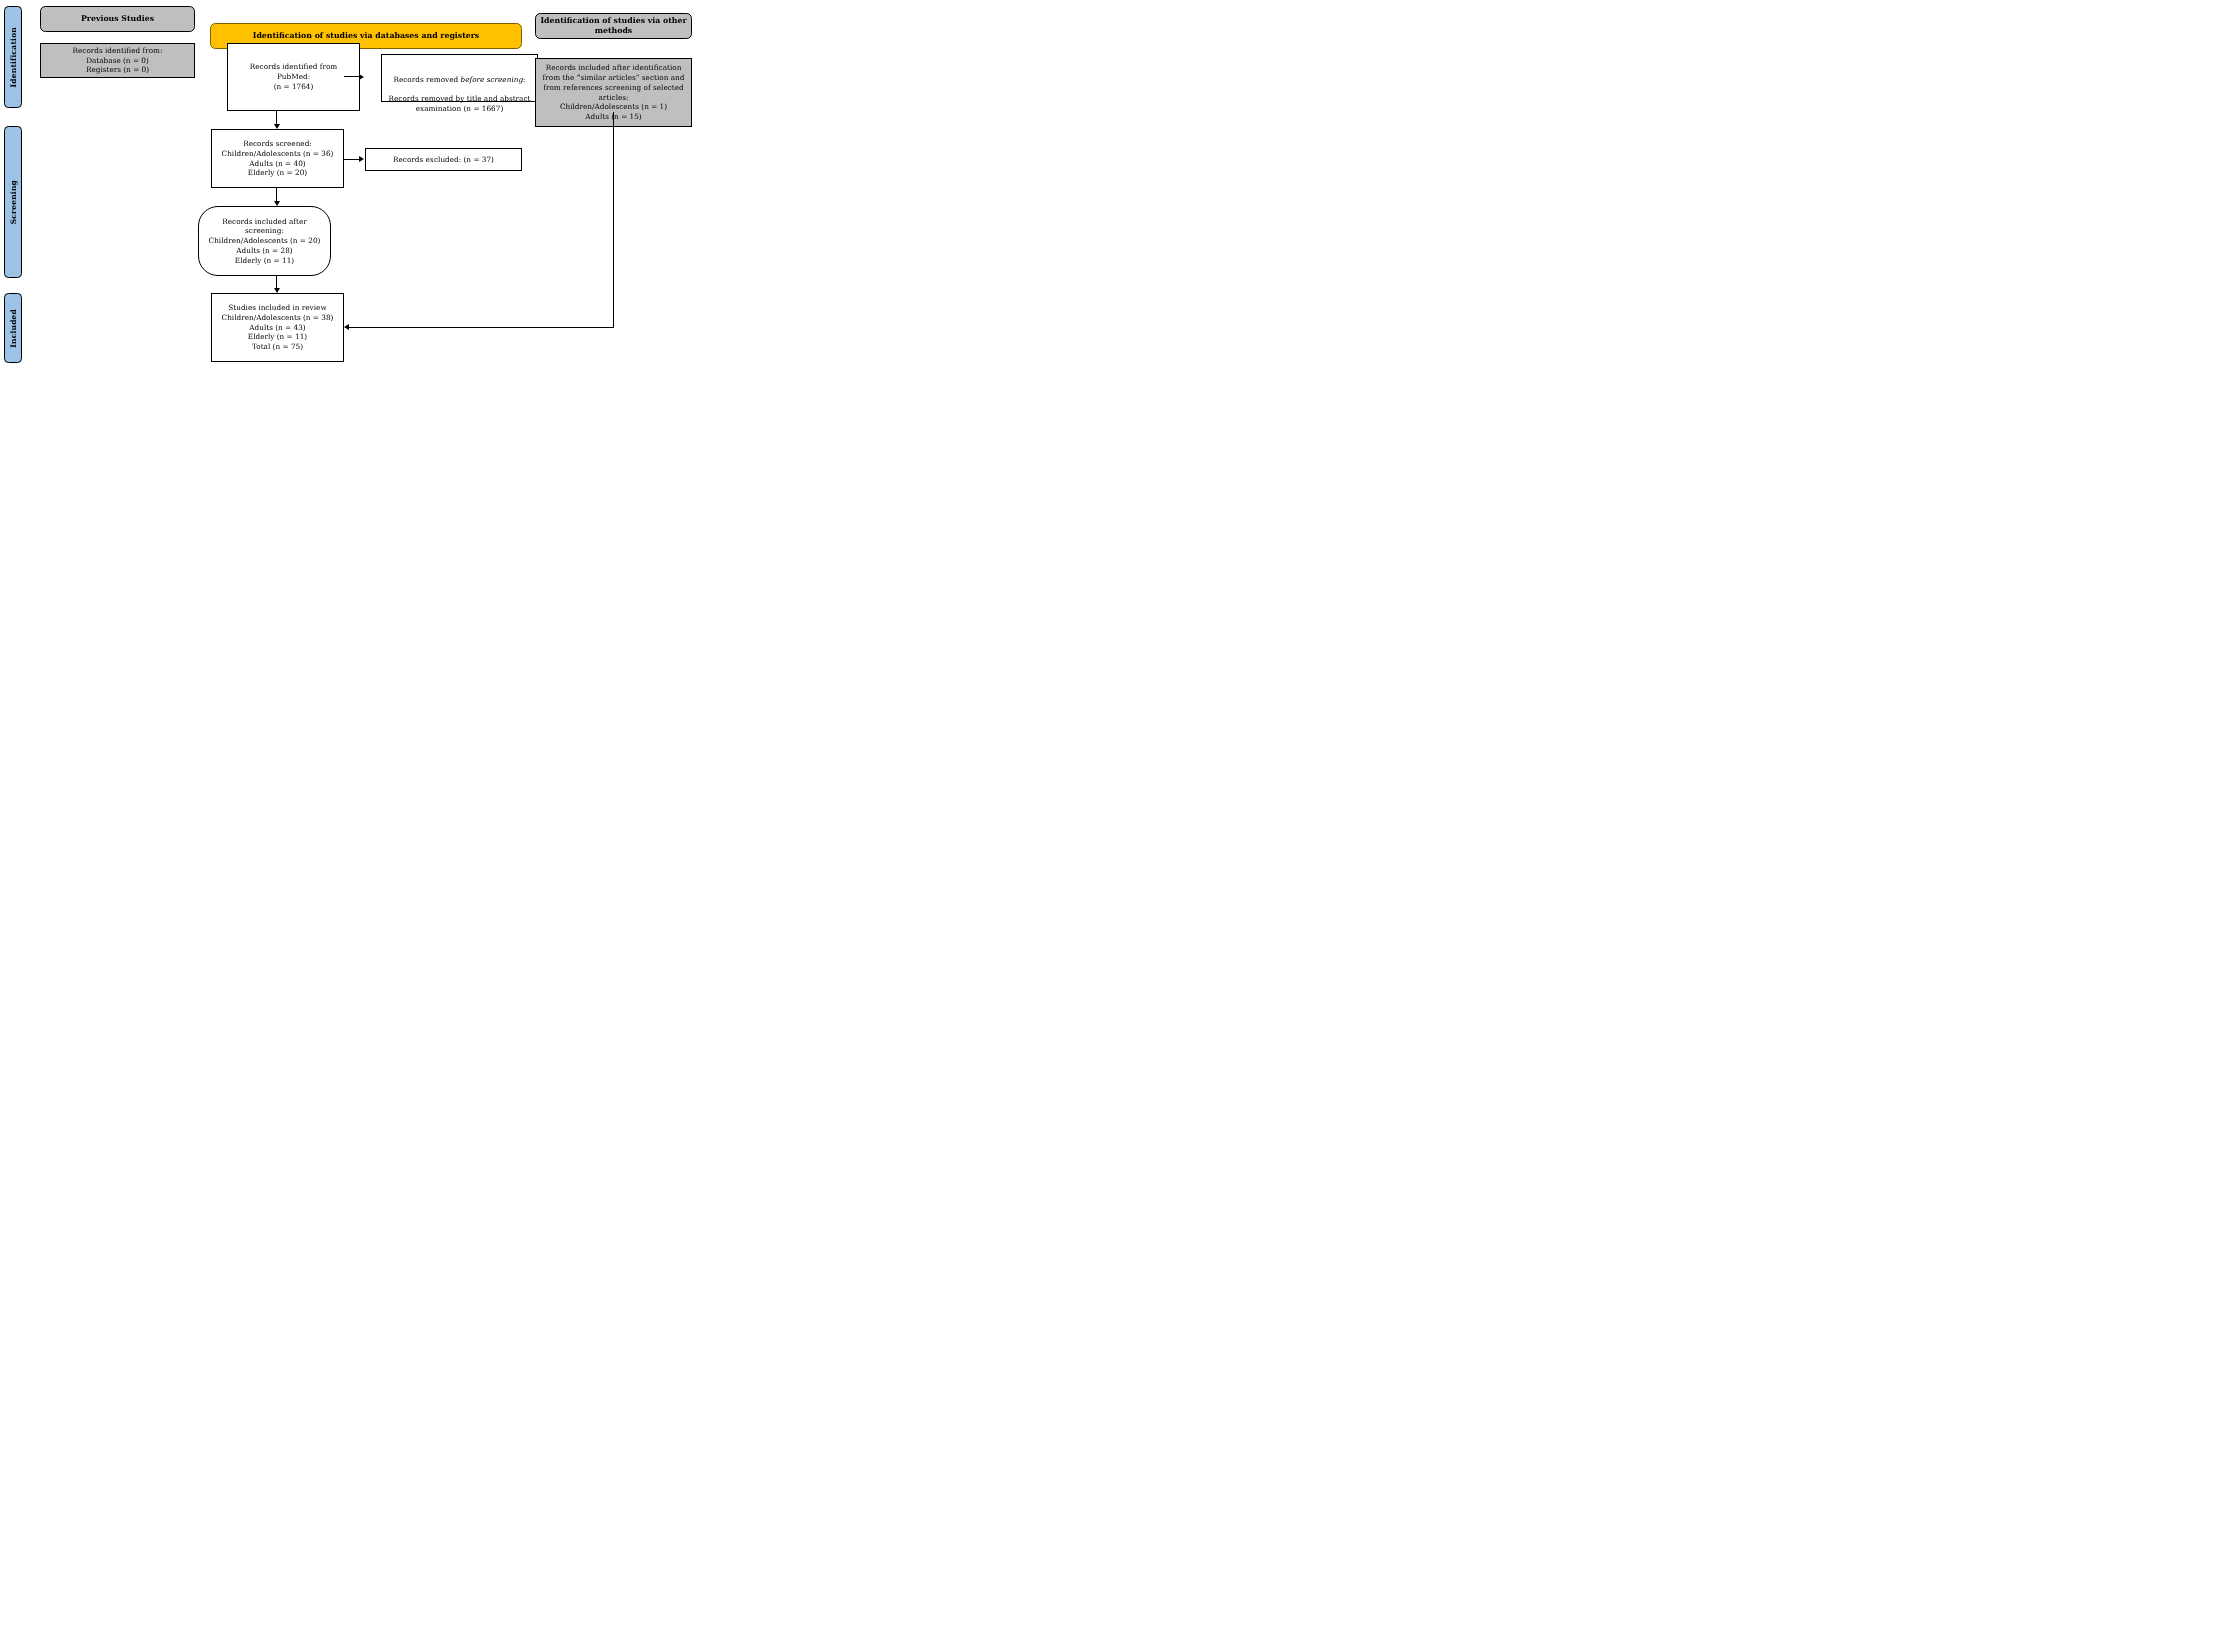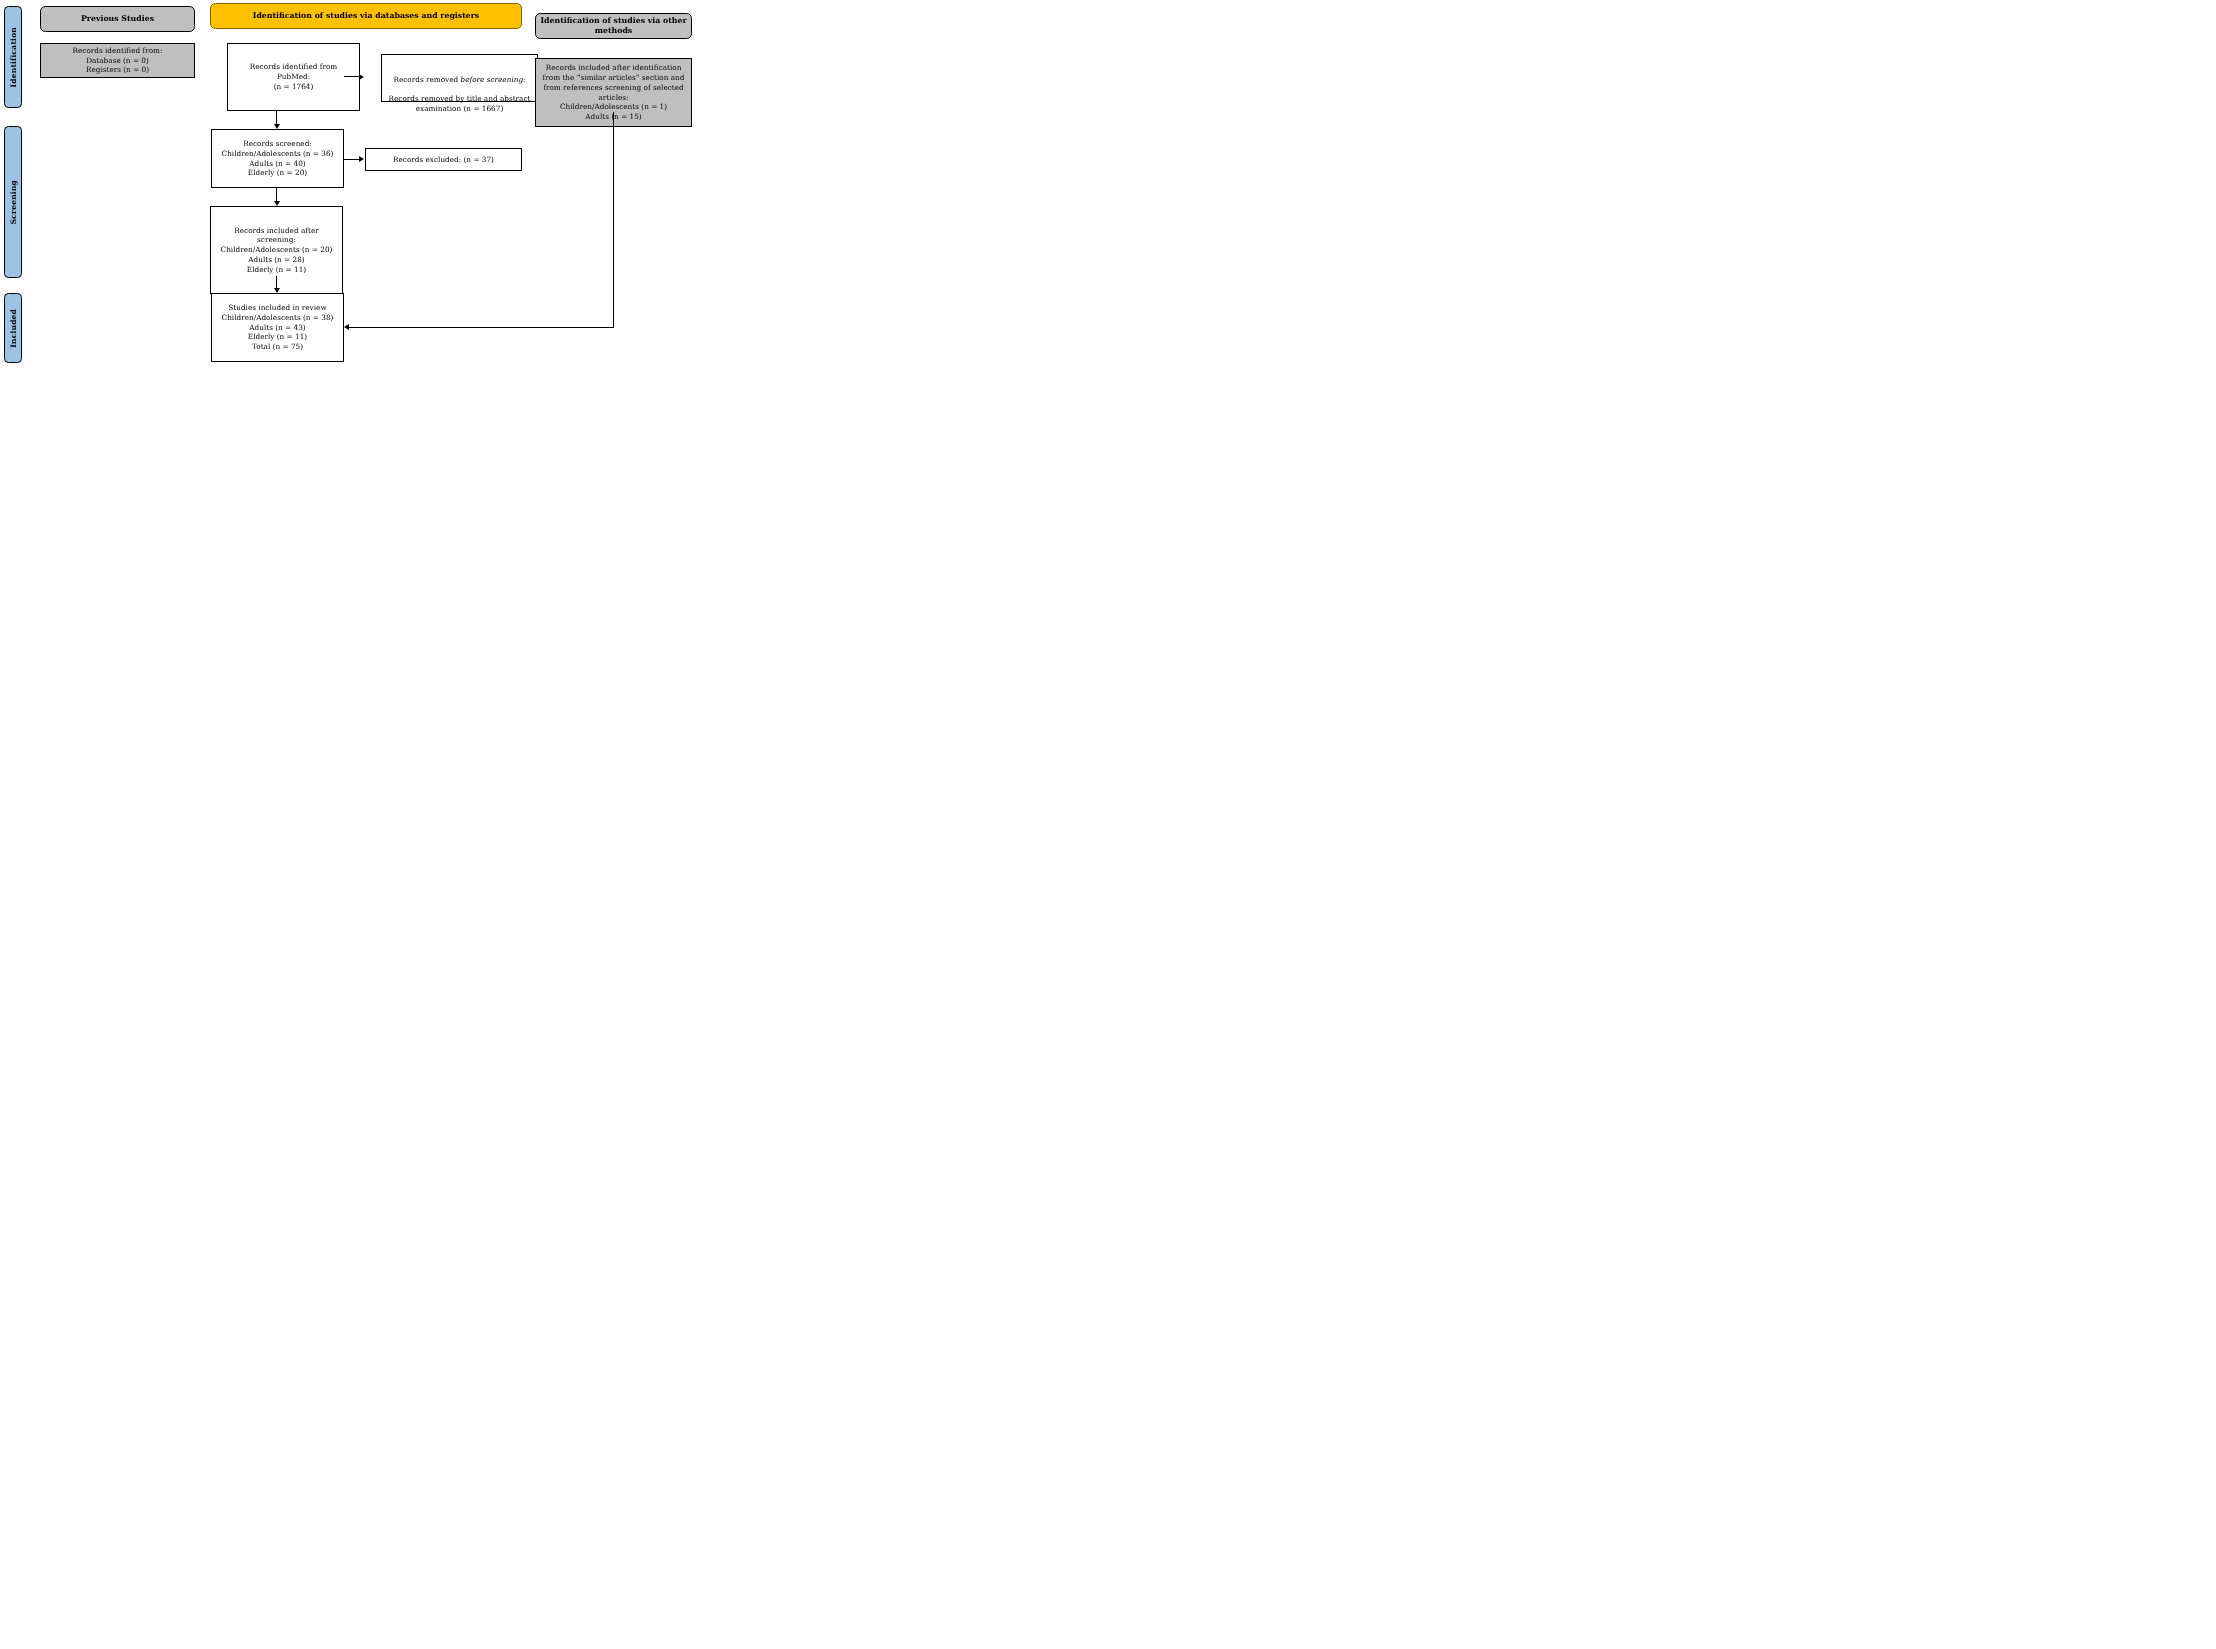"Identification of studies via databases" div.hdr { top: 3px -> 23px }
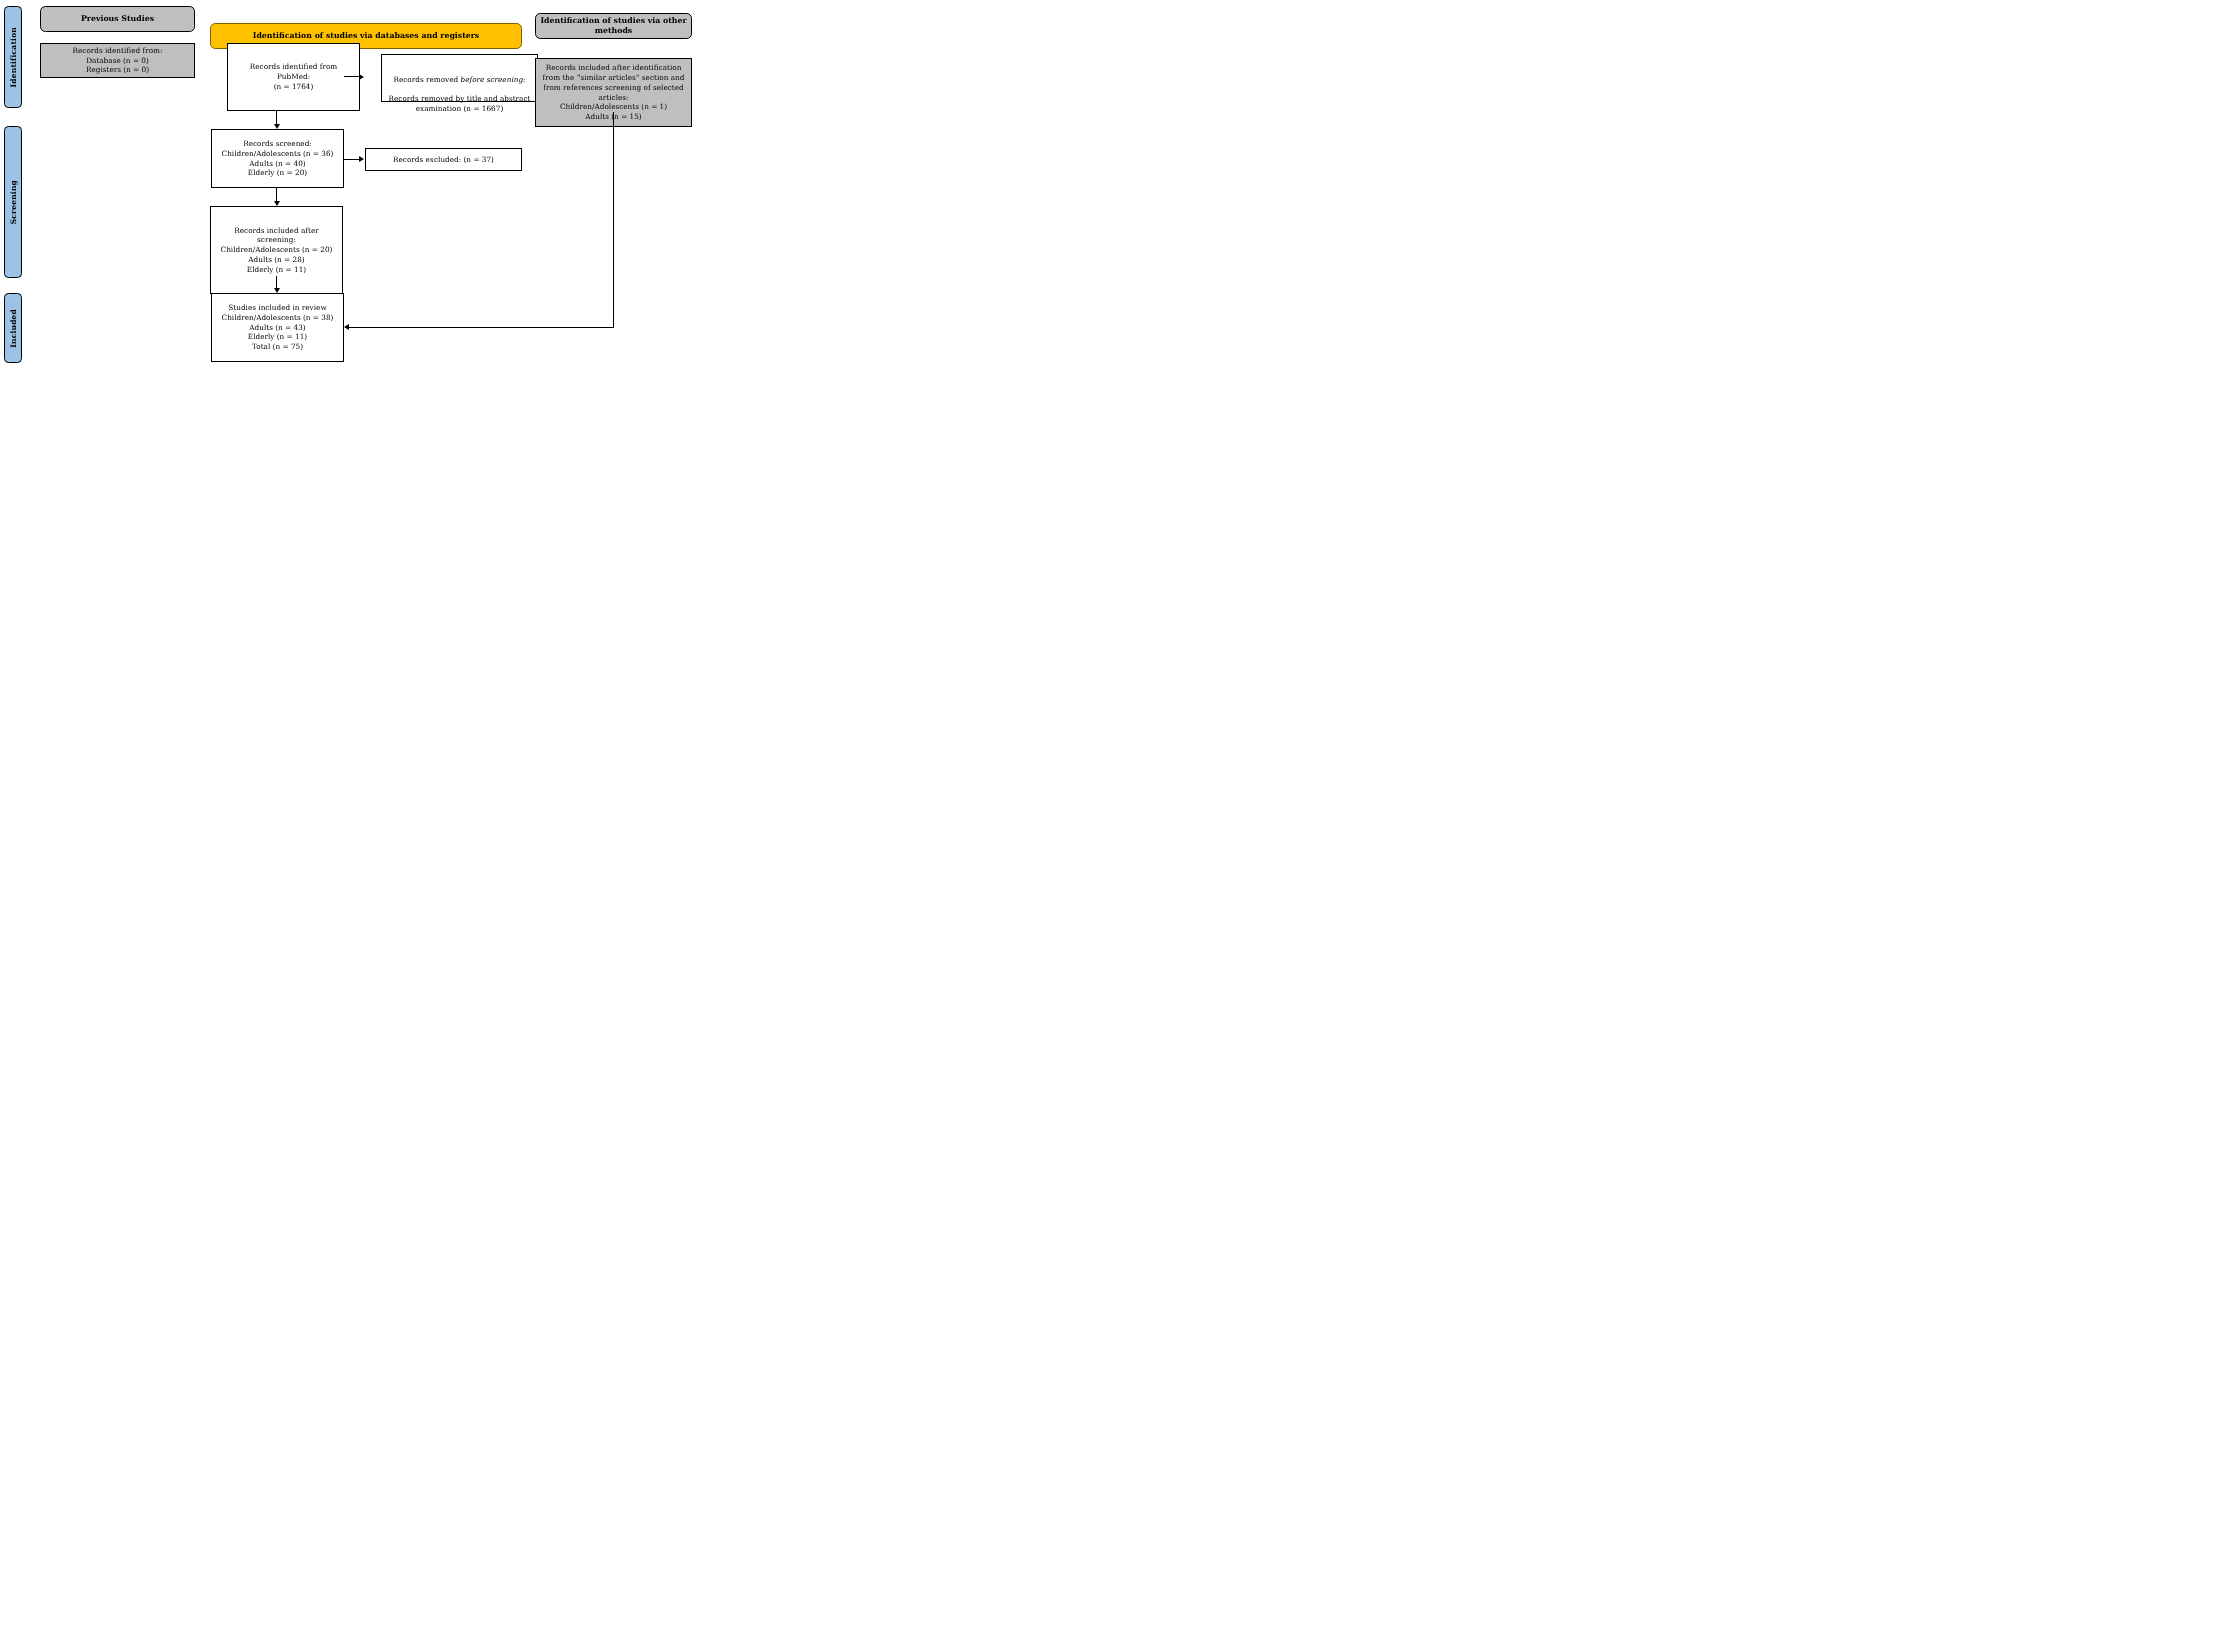"Records included after" div.box { border-radius: none -> 20px; height: 88px -> 70px; left: 210px -> 198px }
